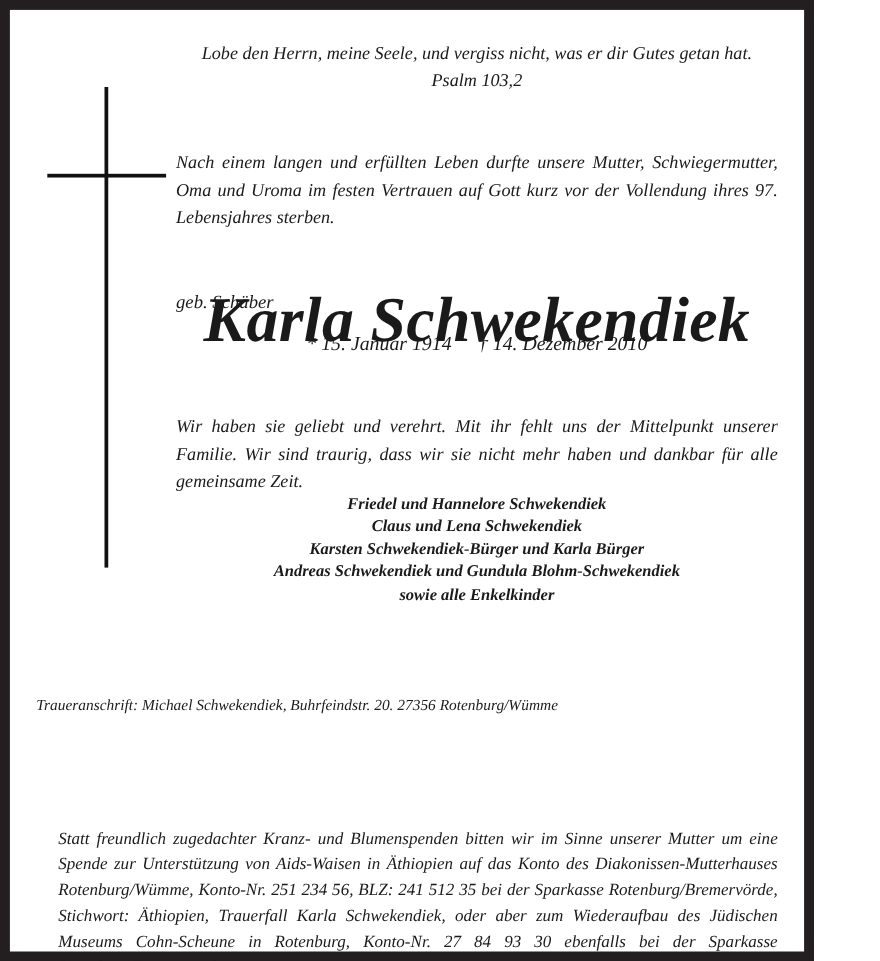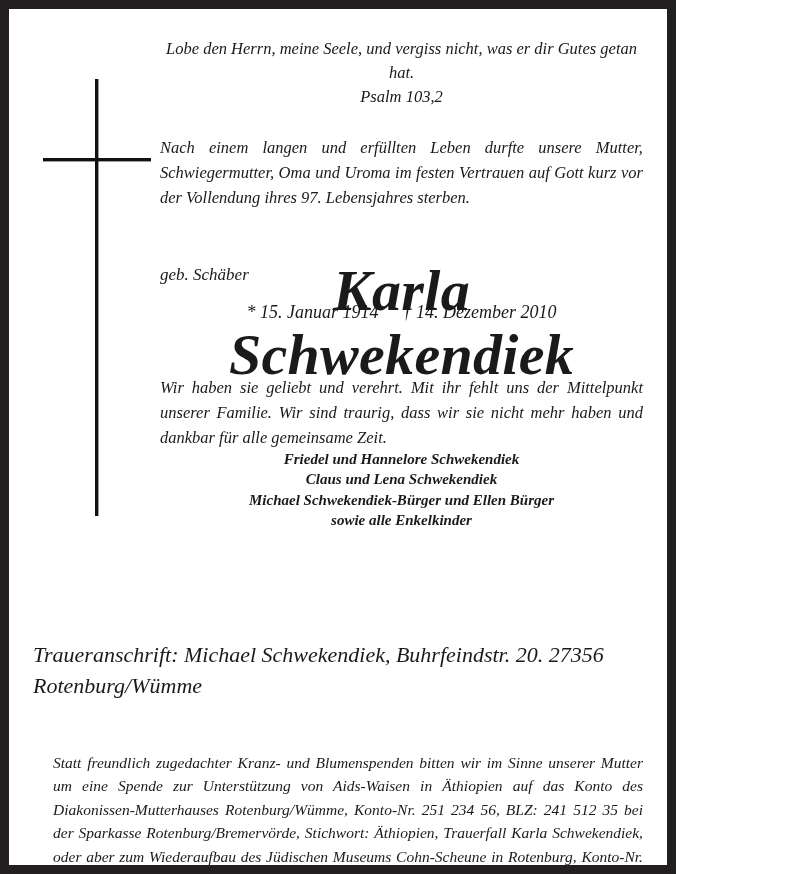"Lobe den Herrn, meine Seele," #obituary-card { width: 676px -> 740px }
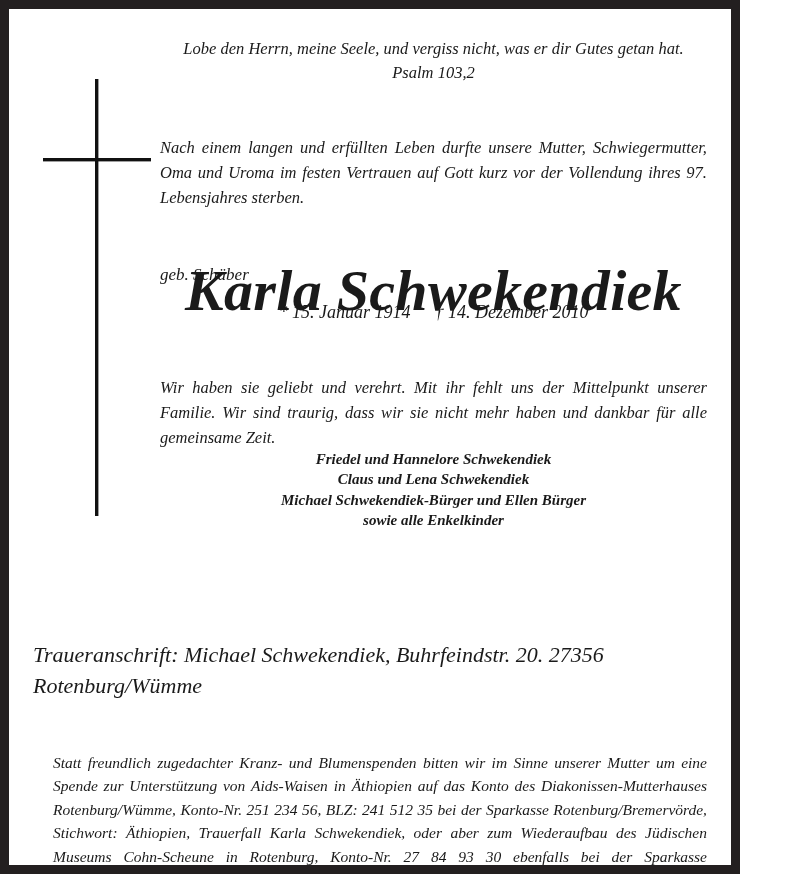"Michael Schwekendiek-Bürger und Ellen" span.survivor-line { text: Michael Schwekendiek-Bürger und Ellen -> Karsten Schwekendiek-Bürger und Karla }
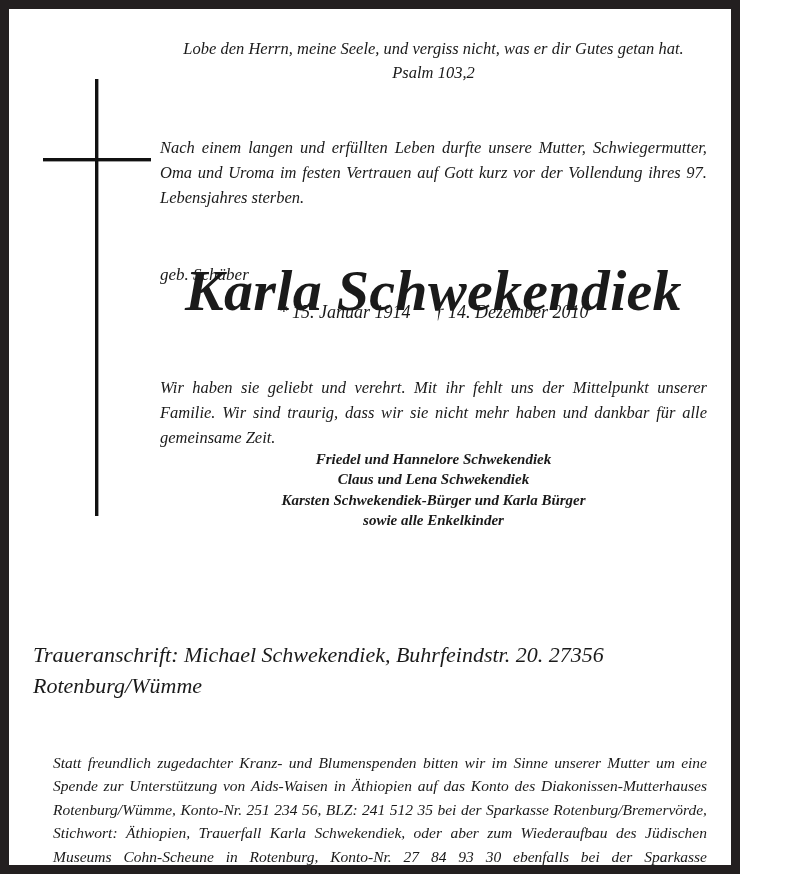"Andreas Schwekendiek und Gundula" span.survivor-line { html: none -> <span>Andreas Schwekendiek und Gundula Blohm-Schwekendiek</span> }
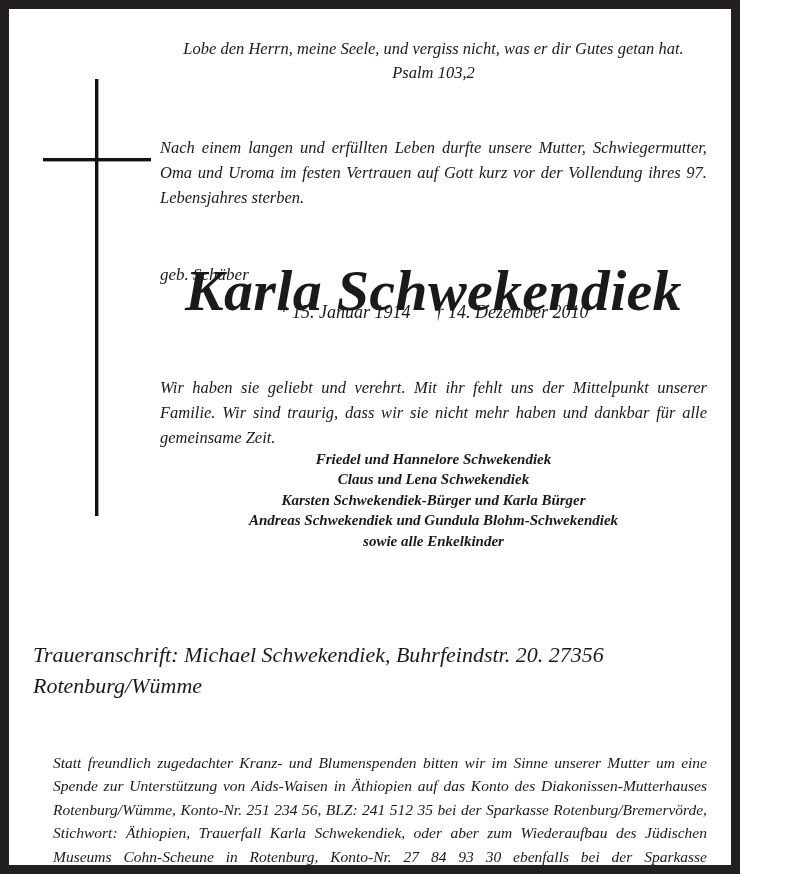"Traueranschrift: Michael Schwekendiek," #mourning-address { font-size: 22px -> 14px }
